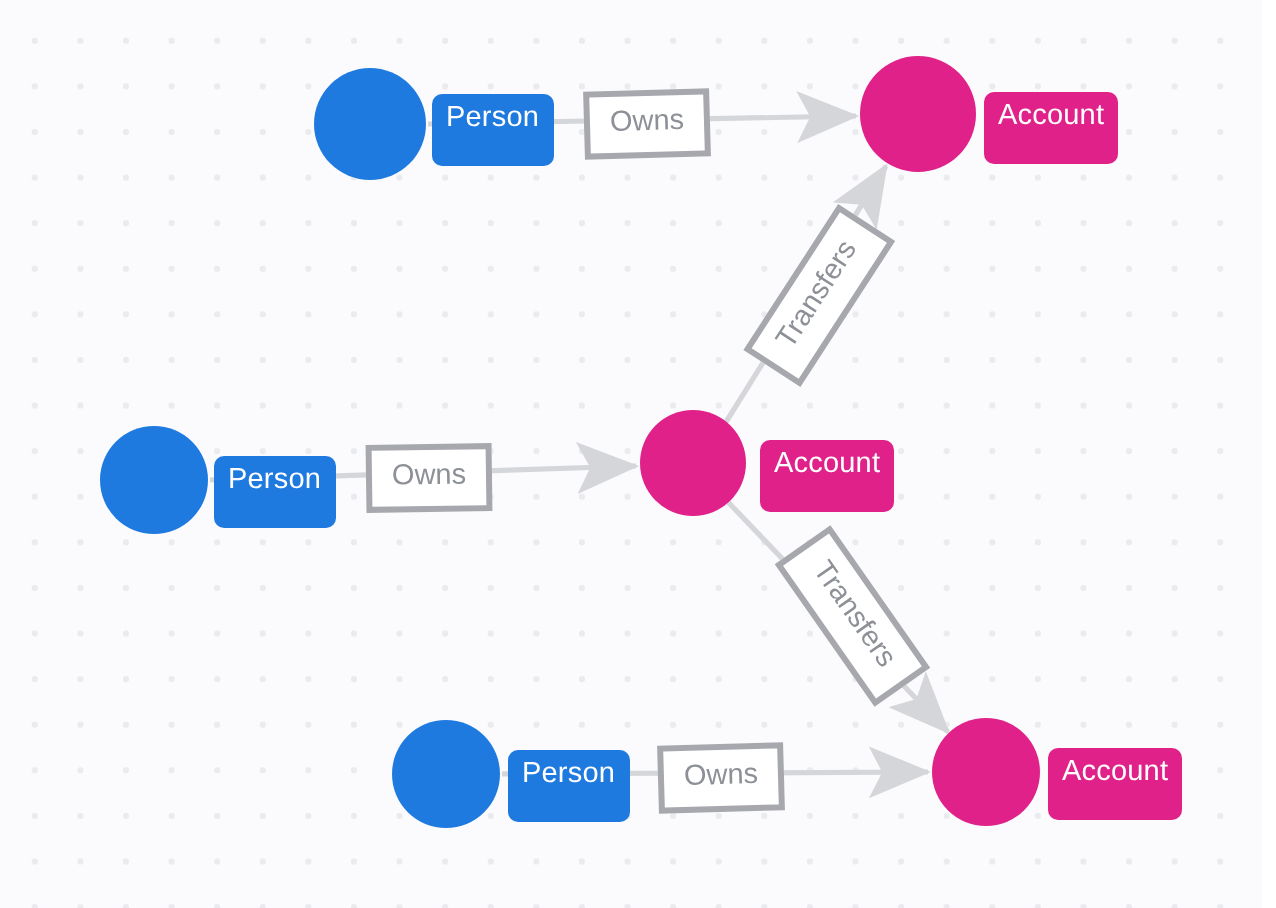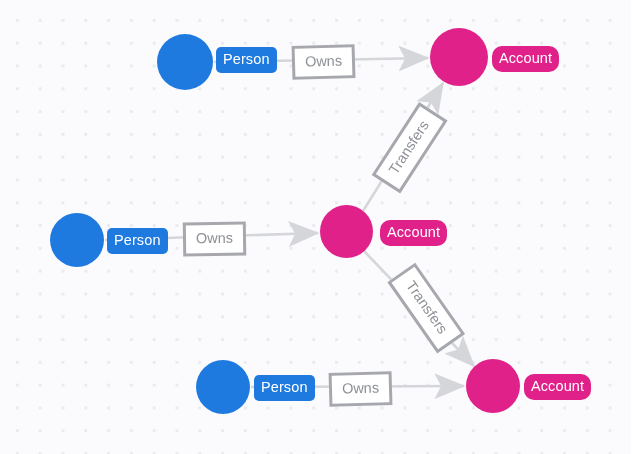"Person" .badge { padding: 5px 7px 6px 7px -> 5px 7px 16px 7px }
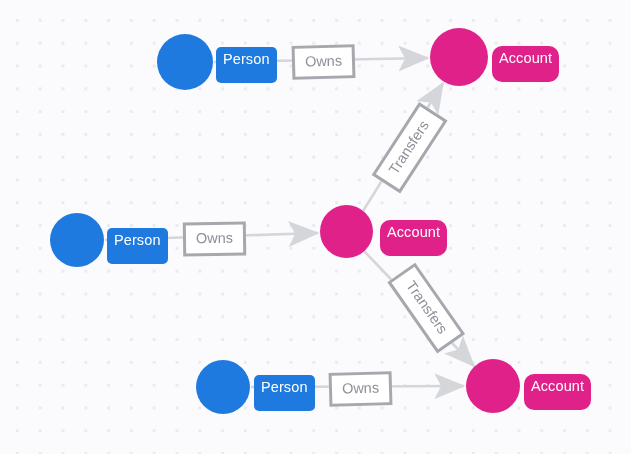"Account" .badge.account { border-radius: 10px -> none }
